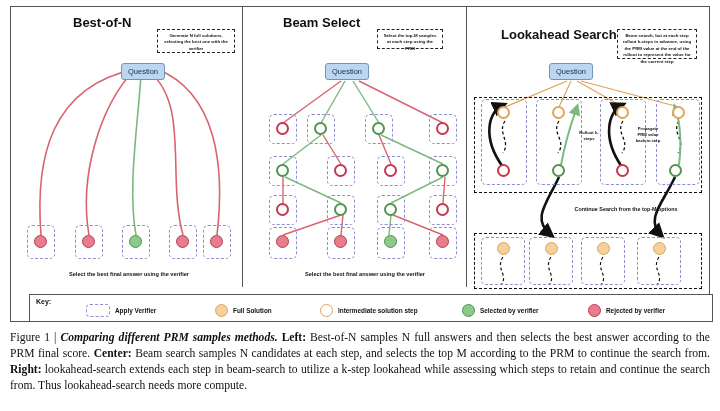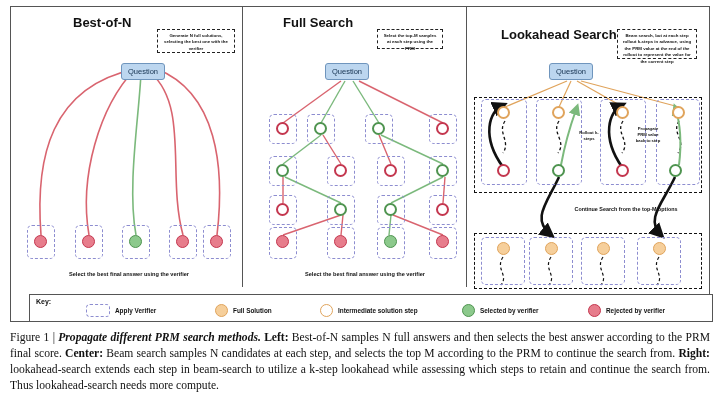"Full Search" div.panel-title { text: Full Search -> Beam Select }
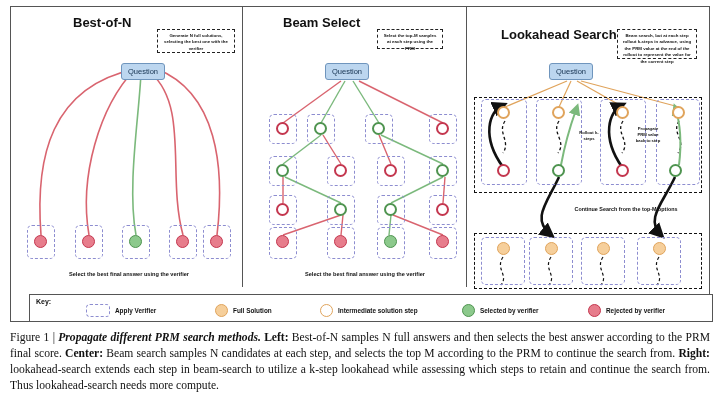"Propagate different PRM search methods." i { text: Propagate different PRM search -> Comparing different PRM samples }
